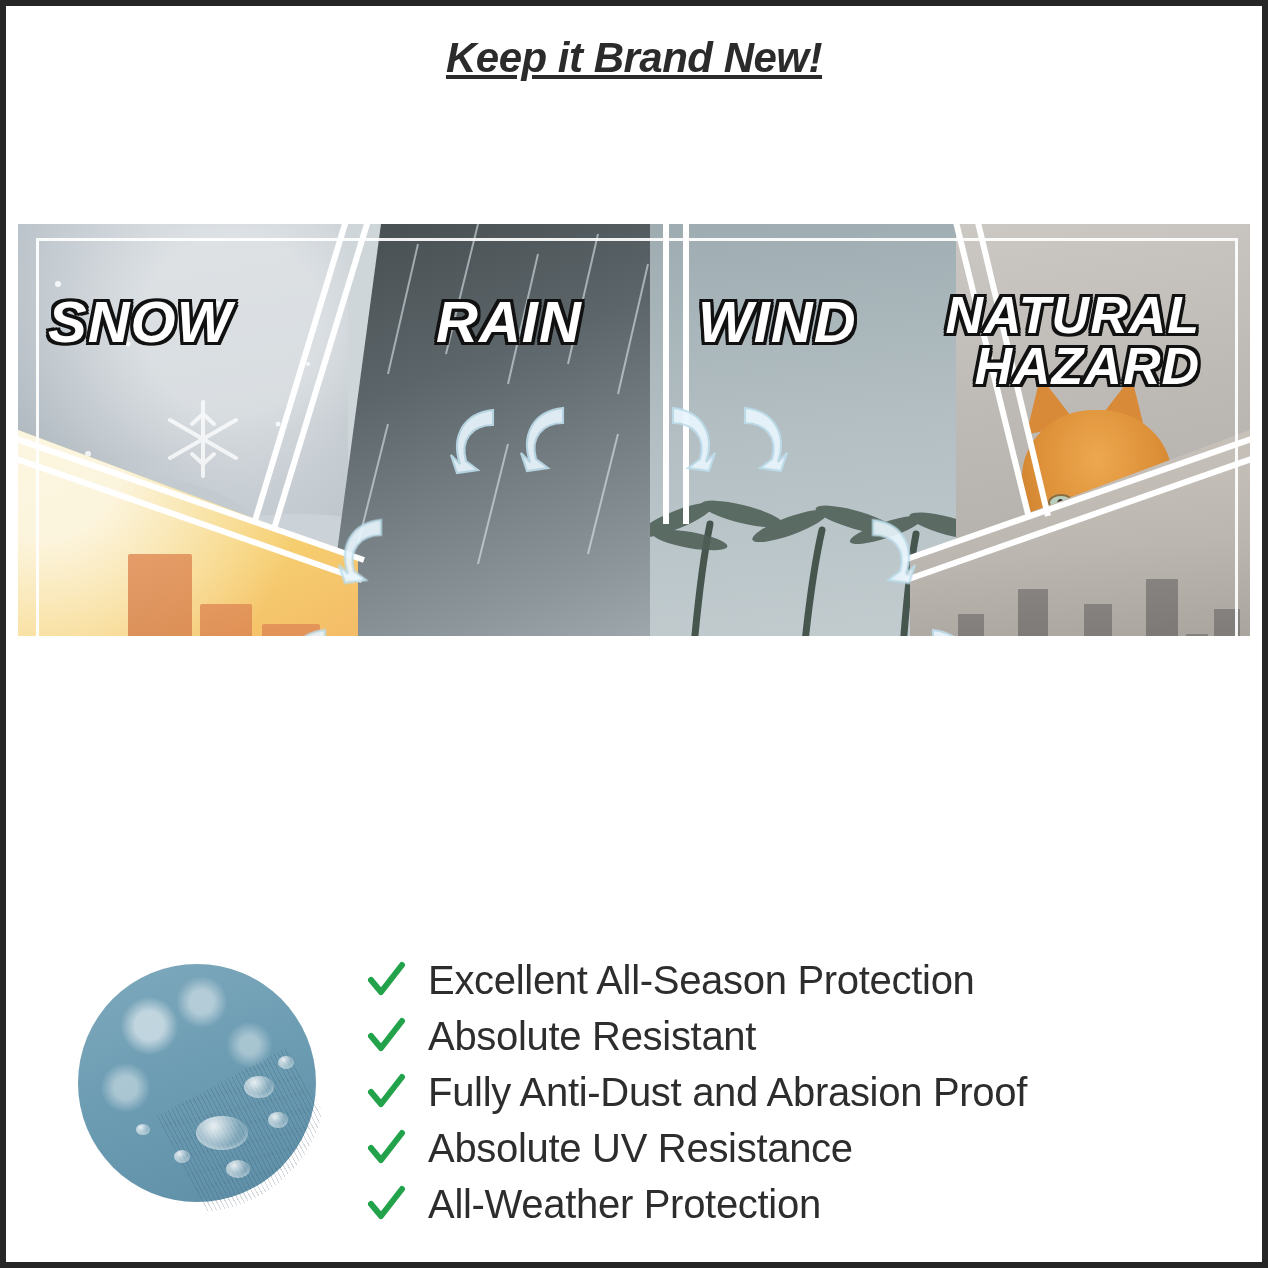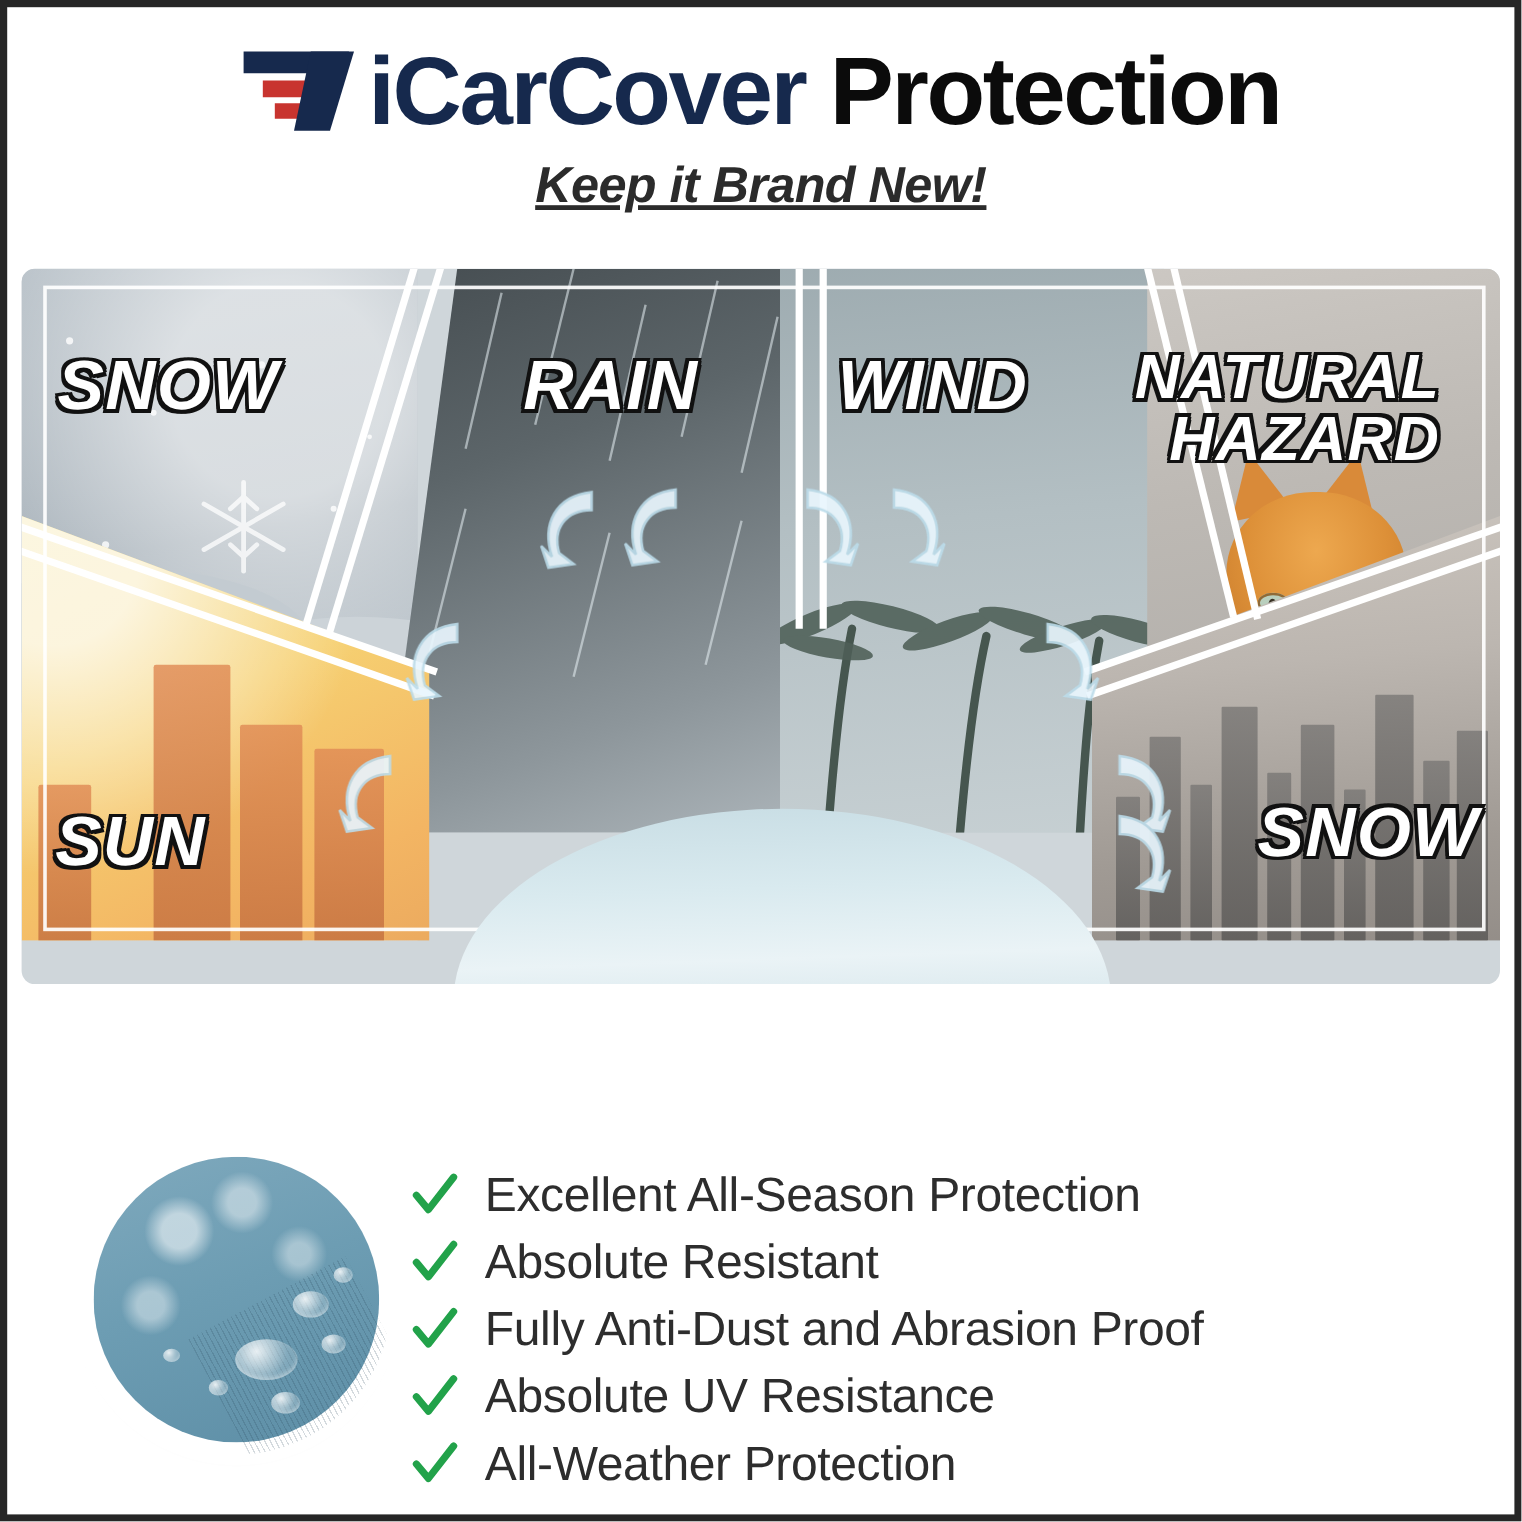"iCarCover Protection" div { html: <div> <div> <svg> <polygon></polygon> <polygon></polygon> <polygon></polygon> <polygon></polygon> </svg> </div> <div> <span>i</span><span>CarCover</span> <span>Protection</span> </div> </div> -> none }
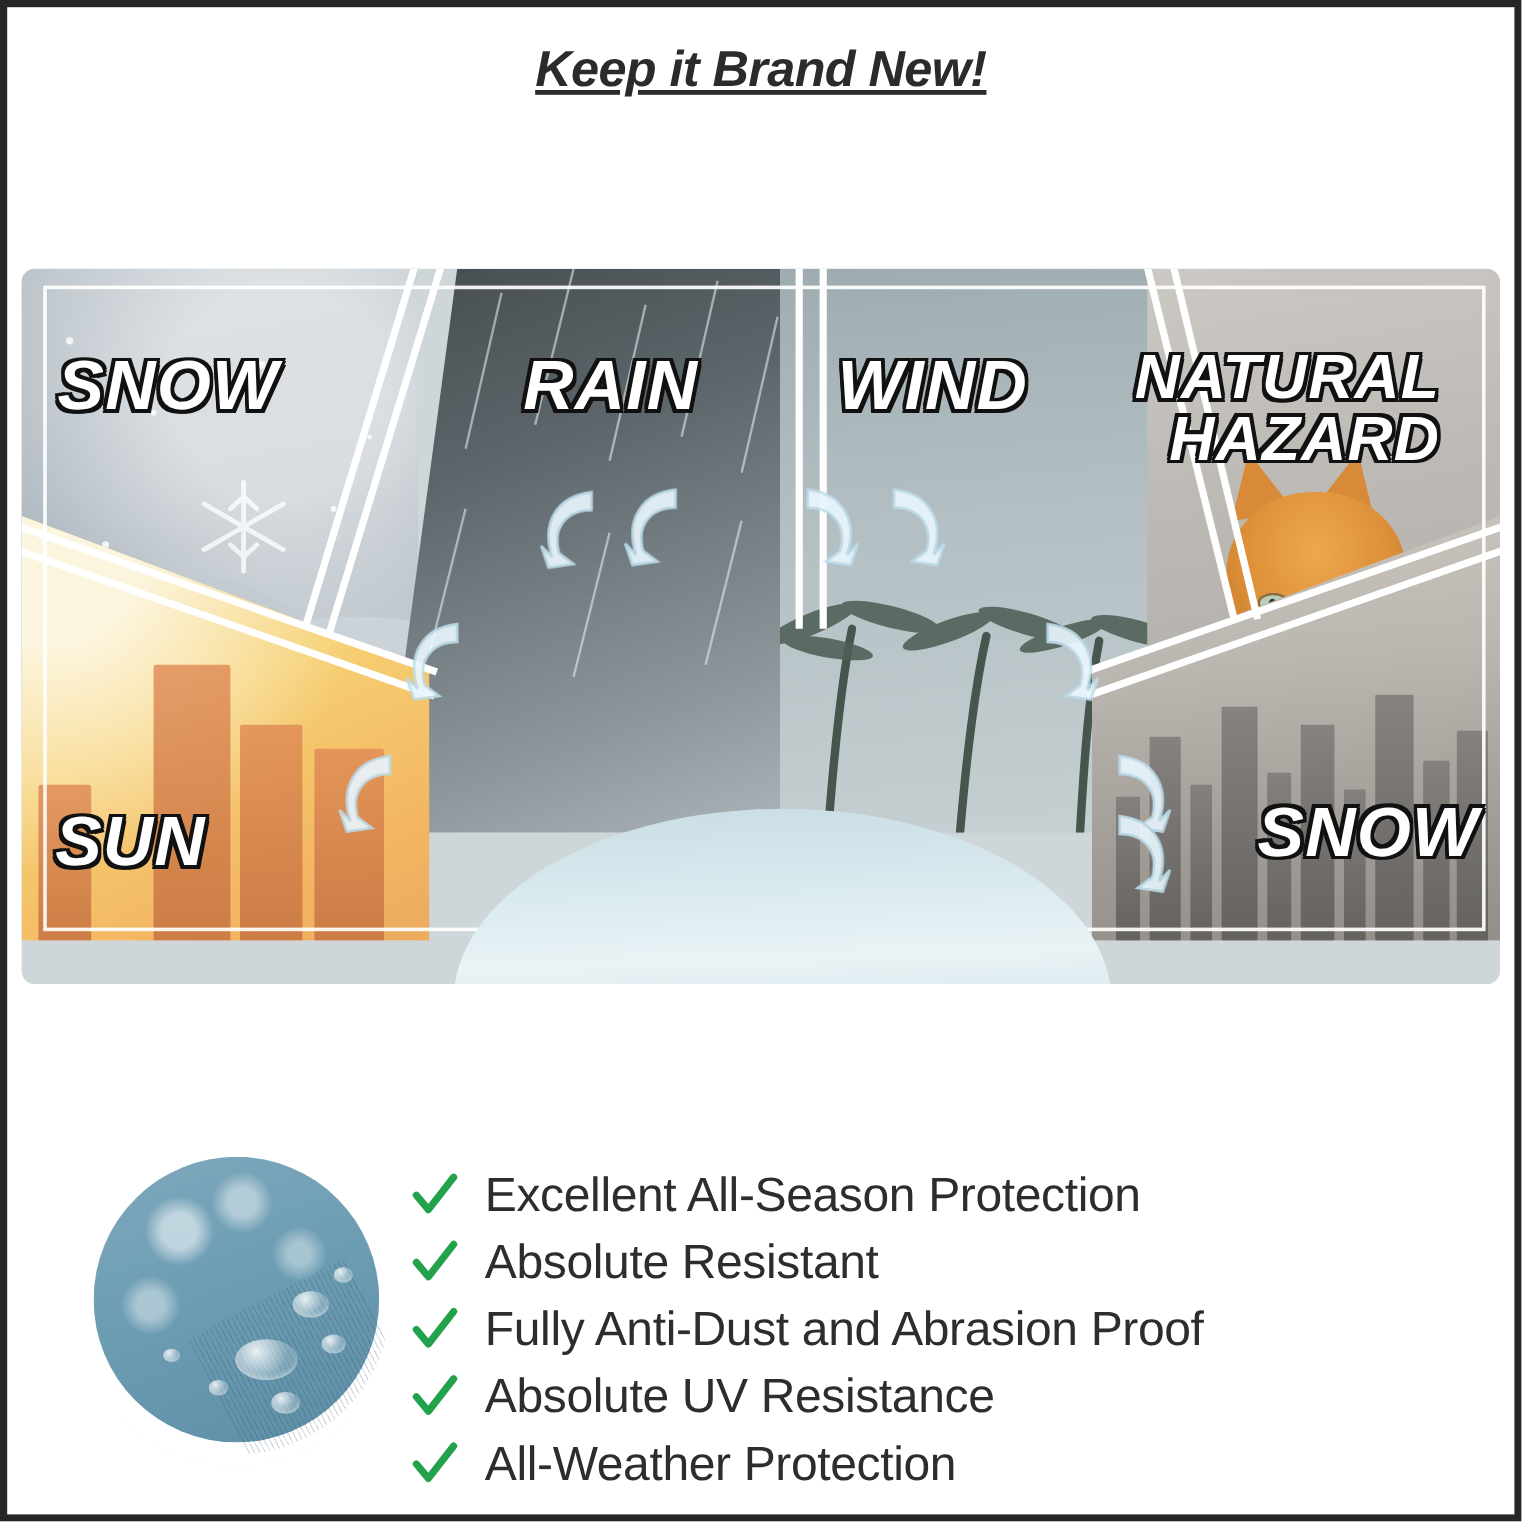"SNOW" #collage { border-radius: 11px -> none; height: 596px -> 412px }
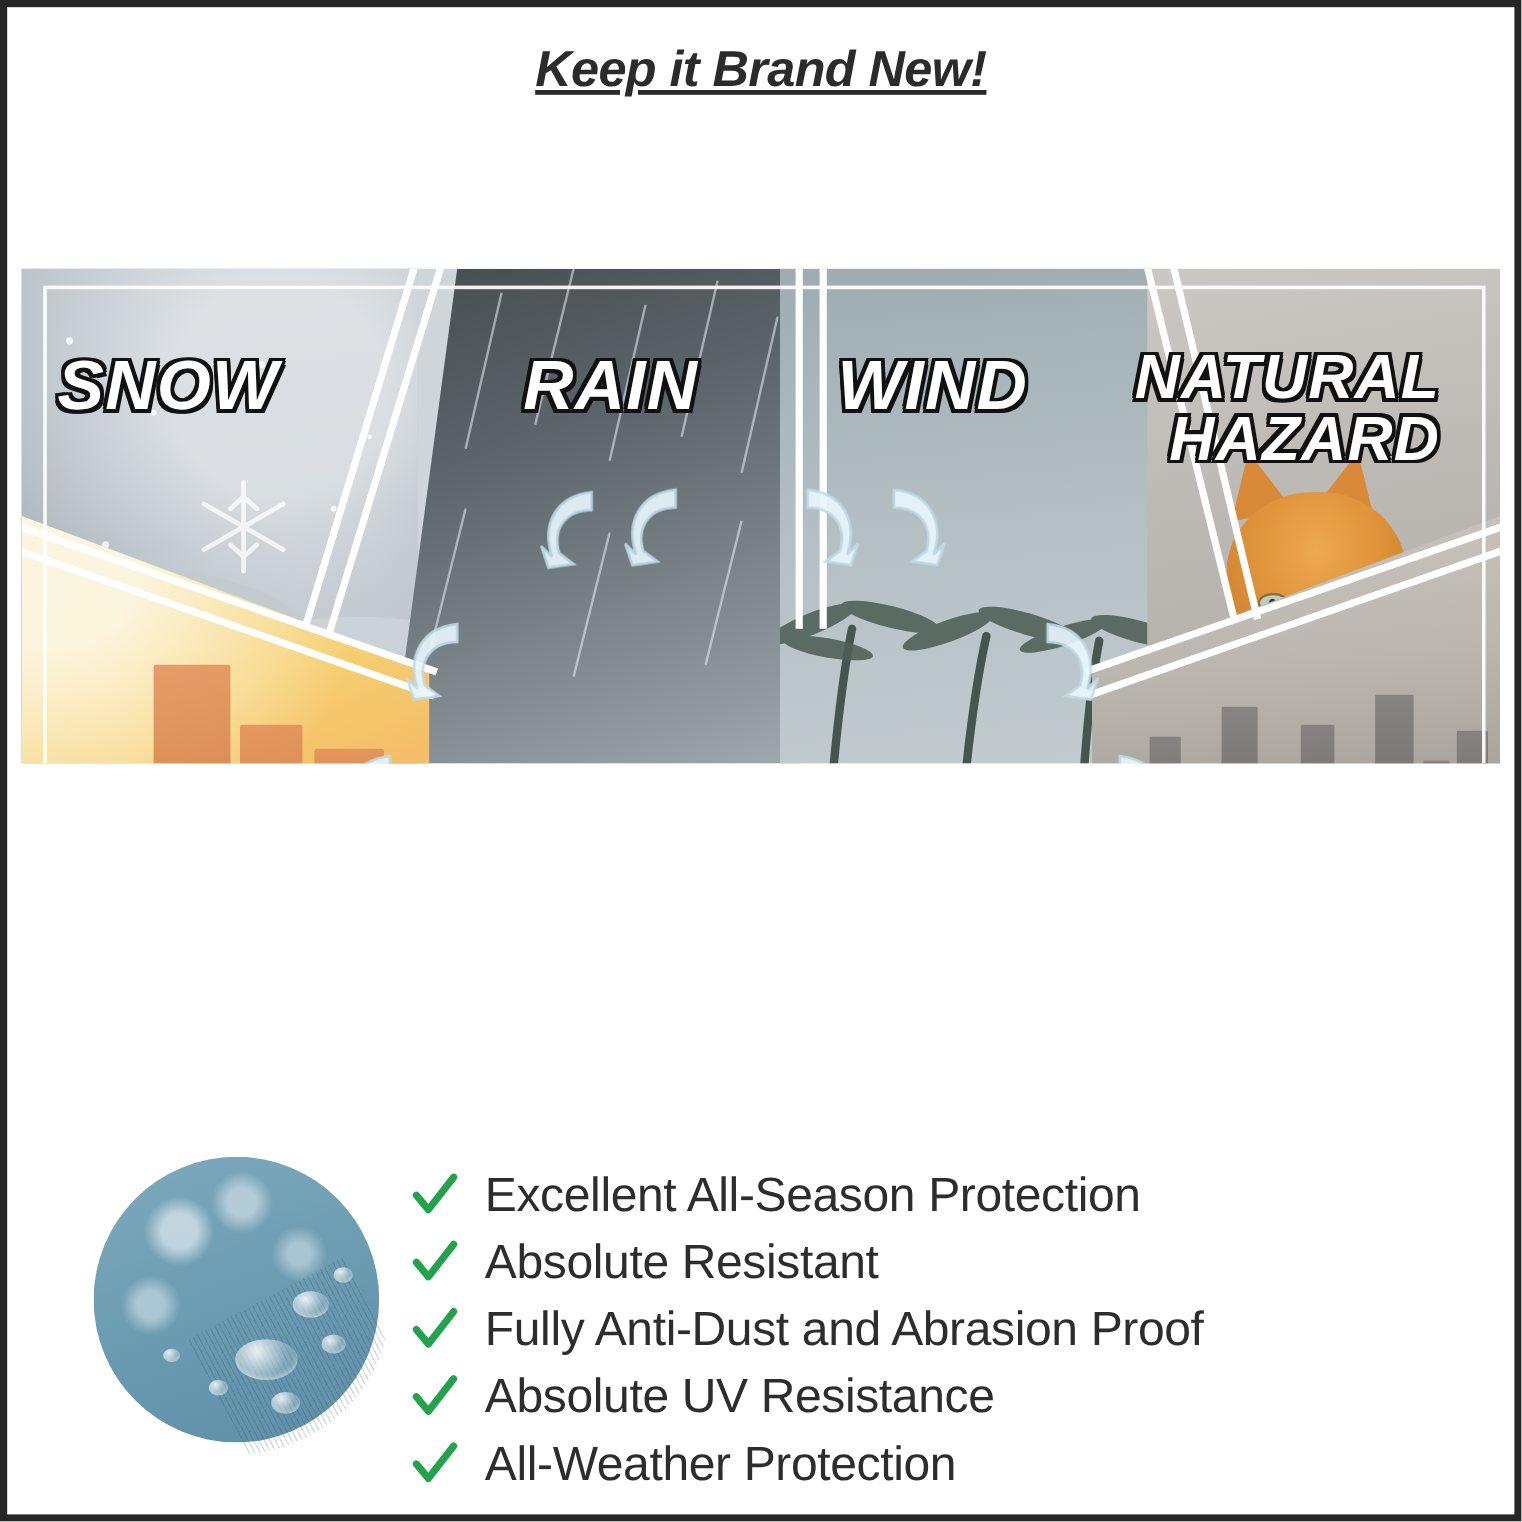"Excellent All-Season Protection" #feats { left: 336px -> 360px; margin-top: 16px -> none }
